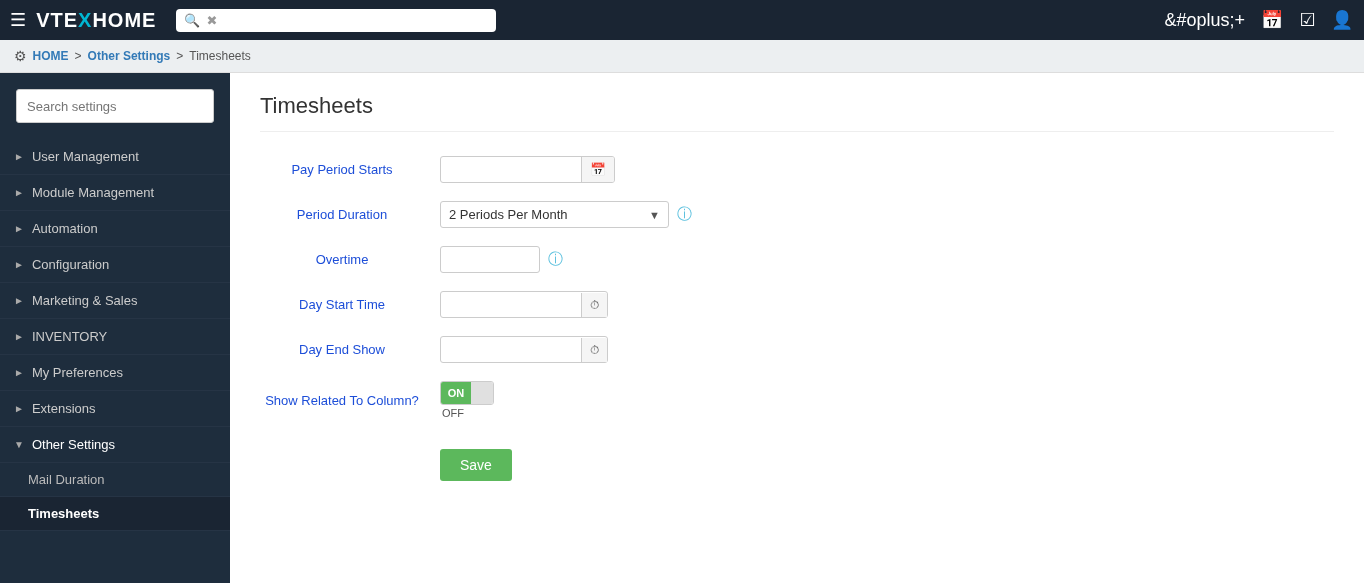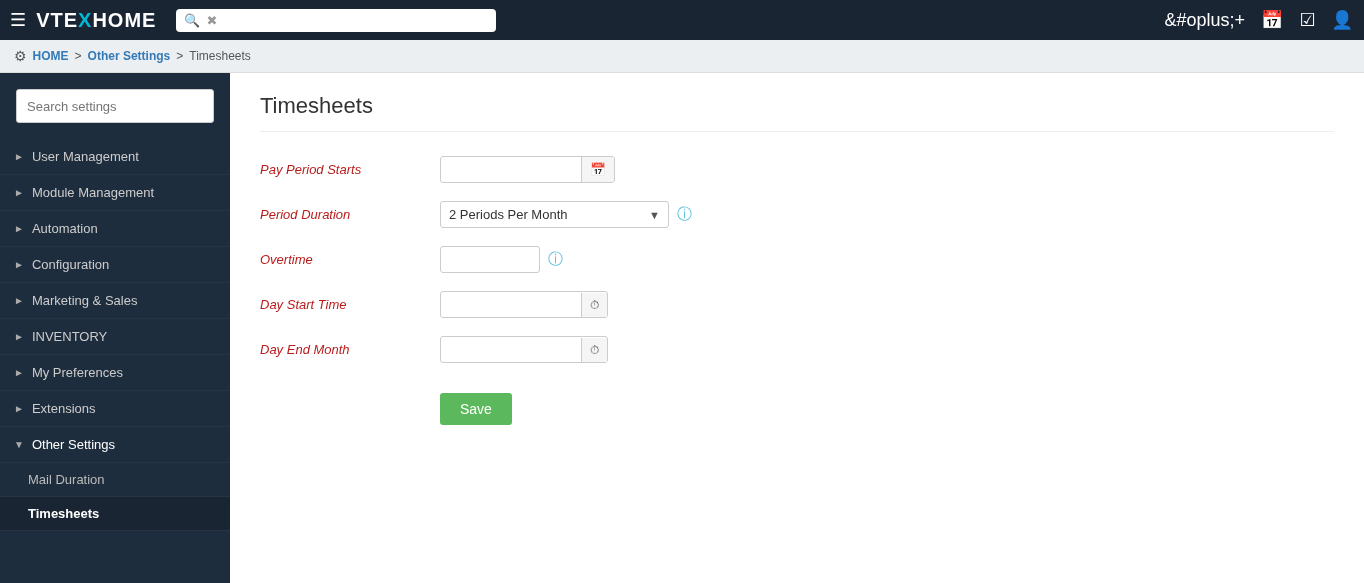"Pay Period Starts" .form-label { color: #b91c1c -> #1d4ed8; font-style: italic -> none; text-align: left -> center }
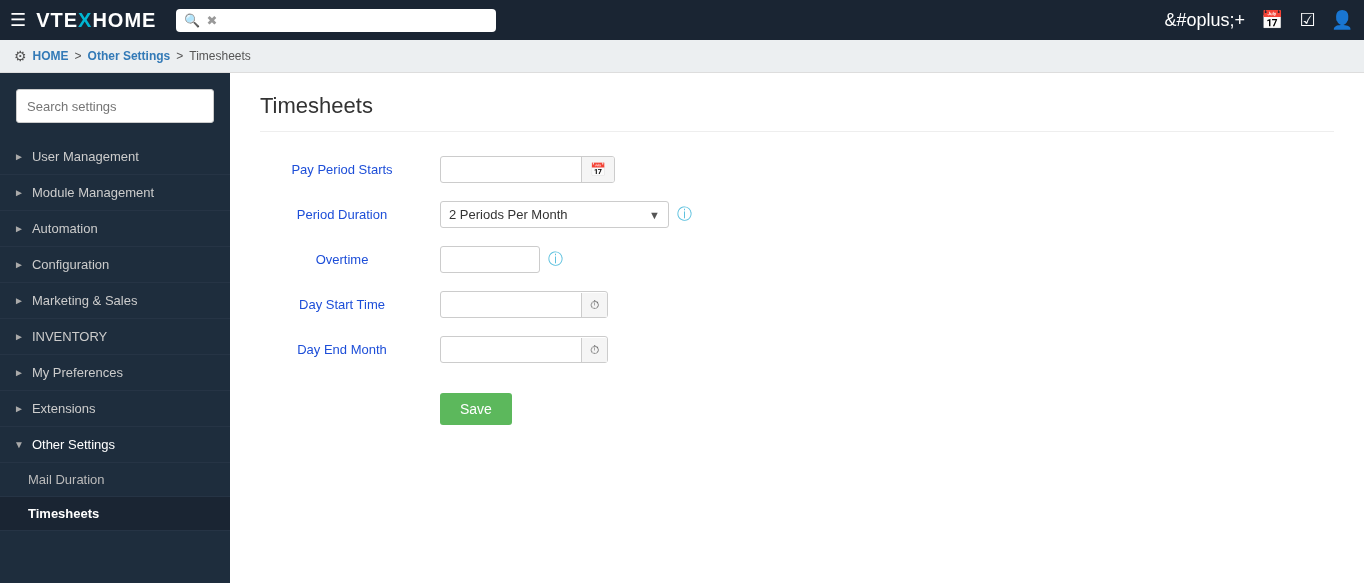"Day End Month" div.form-label { text: Month -> Show }
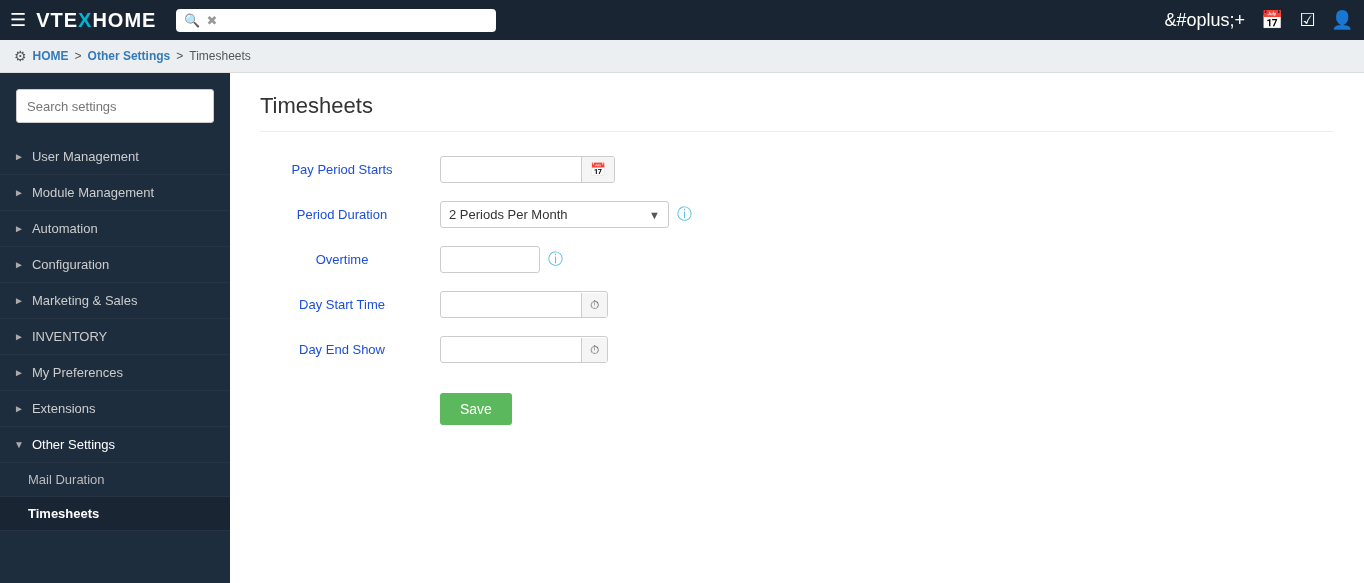"Show Related To Column?" div.form-row { html: none -> <div> <div>Show Related To Column?</div> <div> <div> <div> <div>ON</div> <div></div> </div> <span>OFF</span> </div> </div> </div> }
